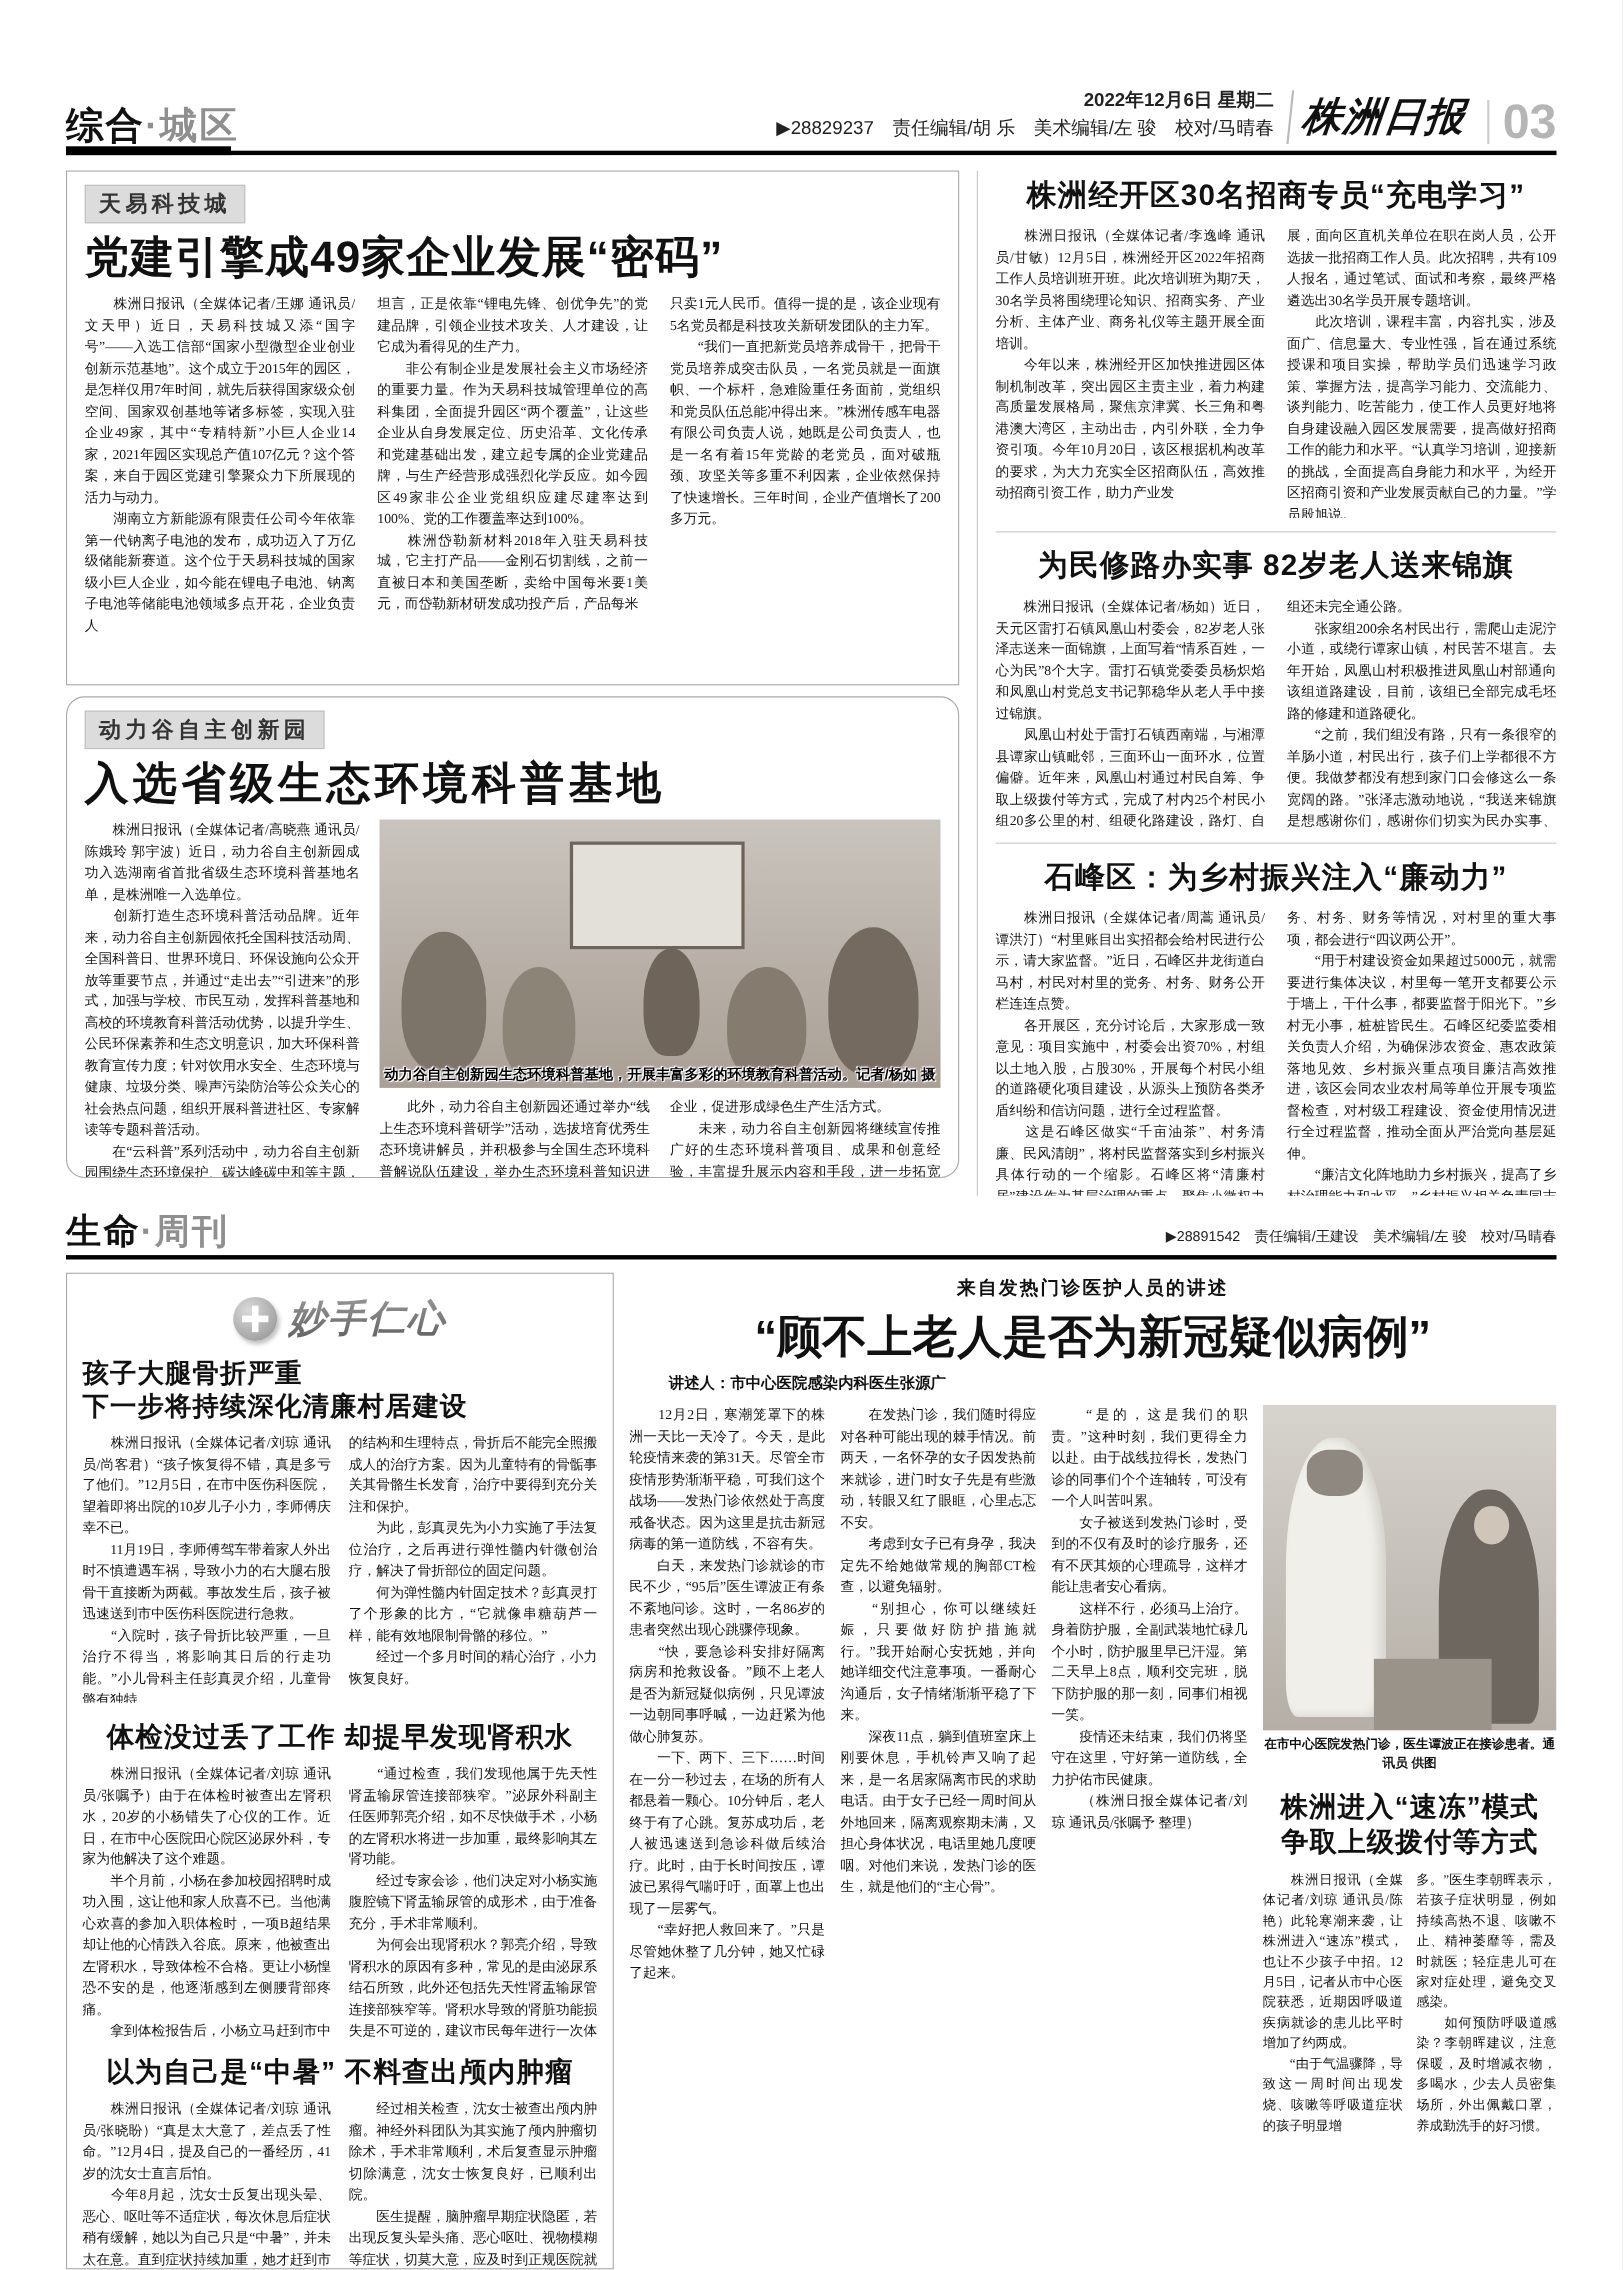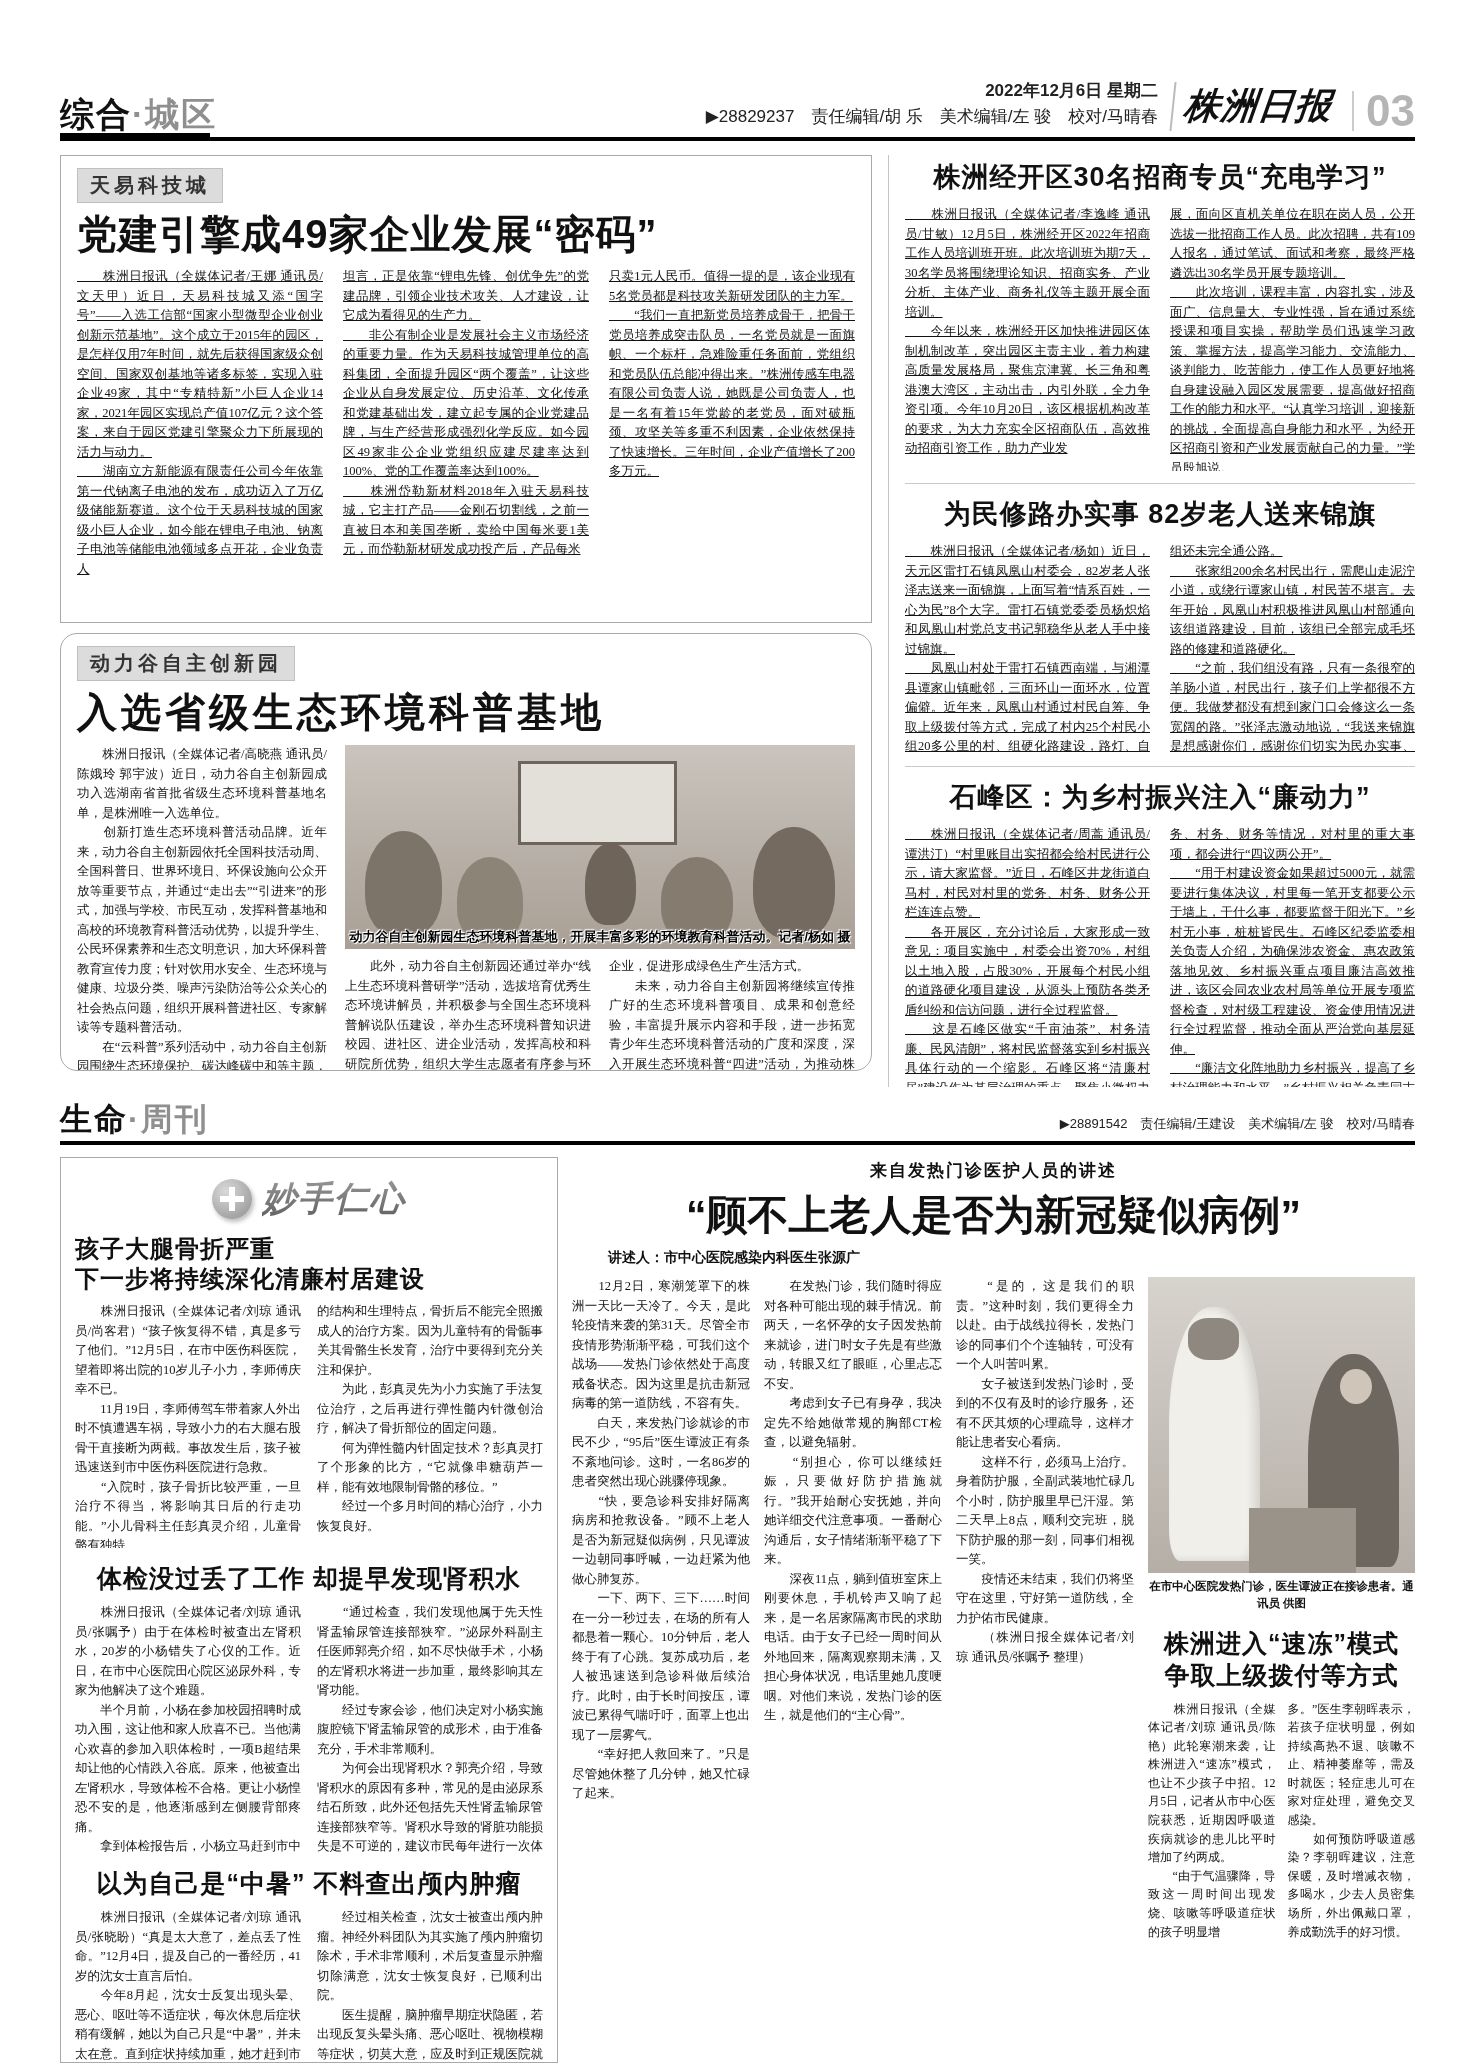"株洲日报讯（全媒体记者/李逸峰" .cols { text-decoration: underline -> none }
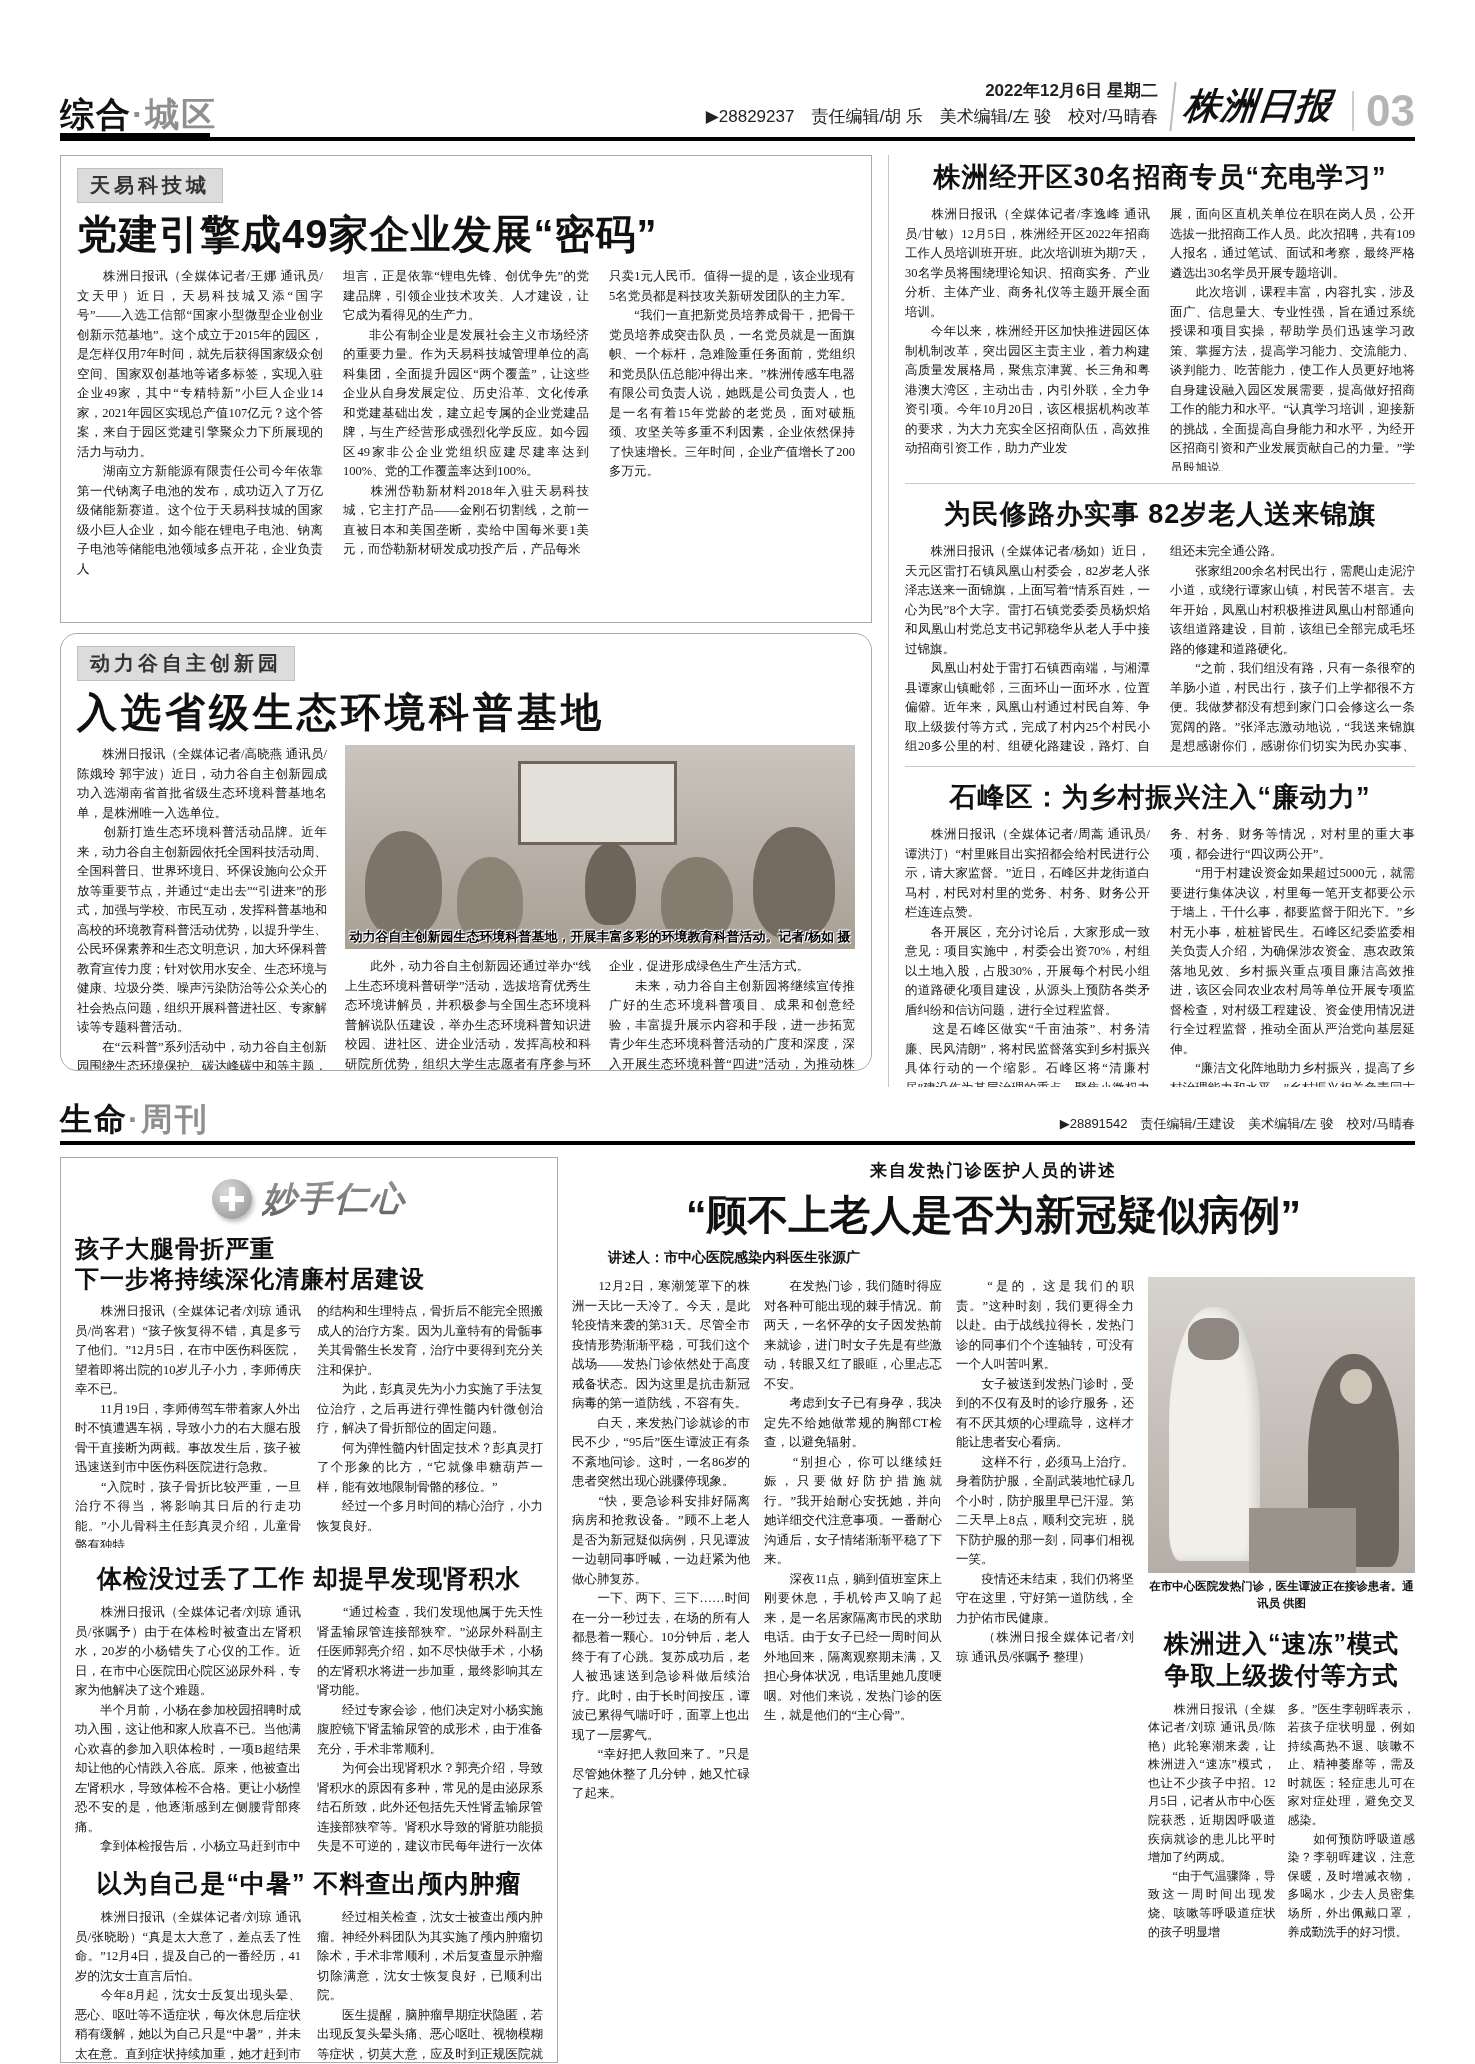"动力谷自主创新园生态环境科普基地，开展丰富多彩的环境教育科普活动。记者/杨如 摄" .photo1 { height: 204px -> 244px }
